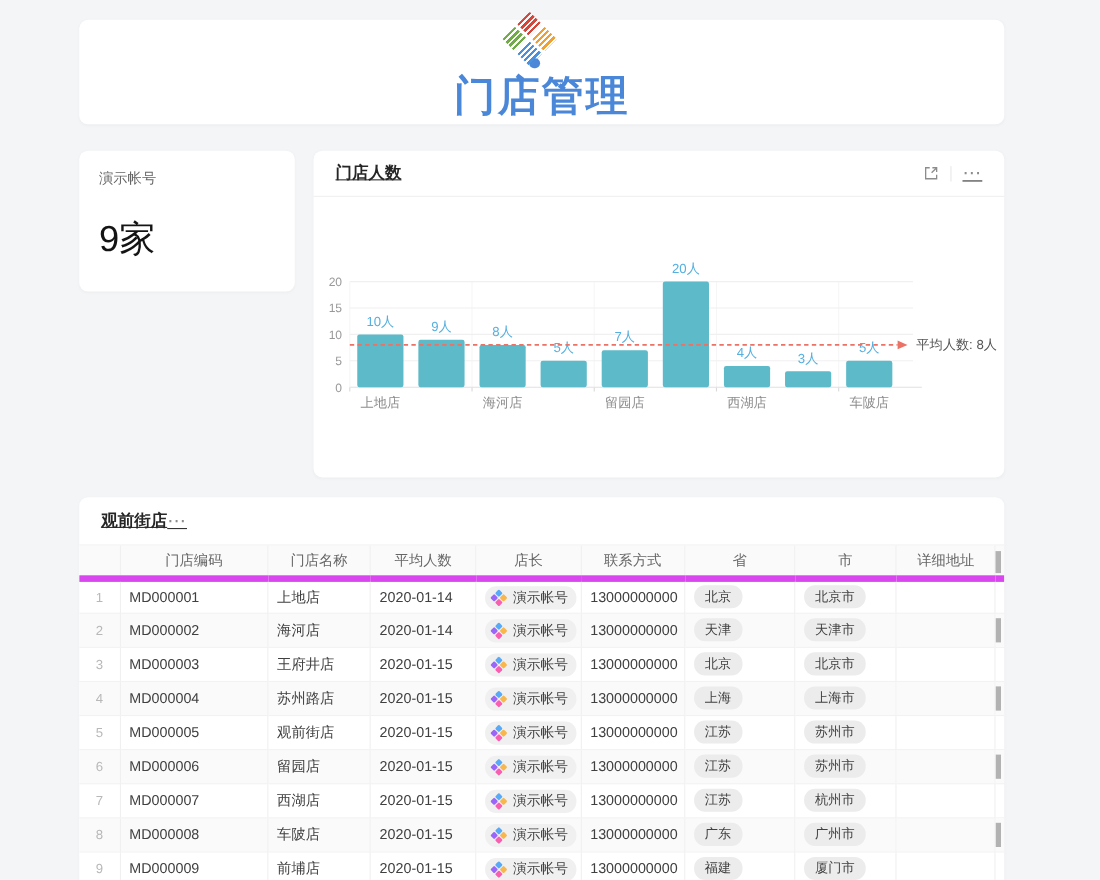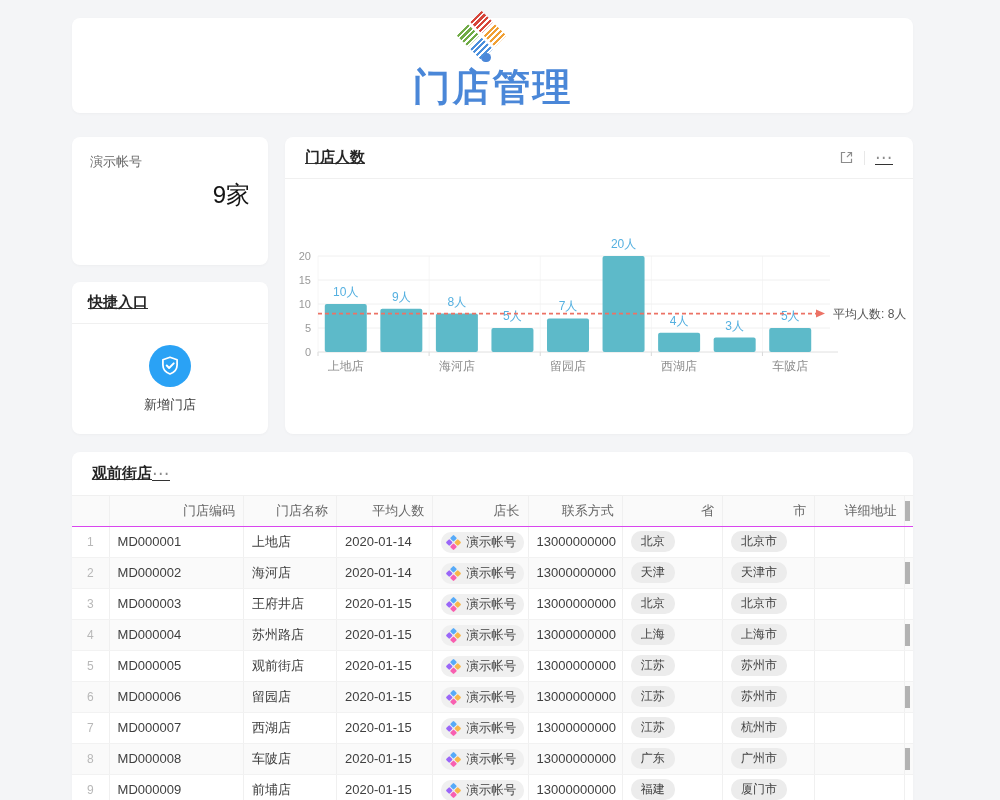"9家" .stat-value { font-size: 24px -> 33px; margin-top: 8px -> 24px; text-align: right -> none }
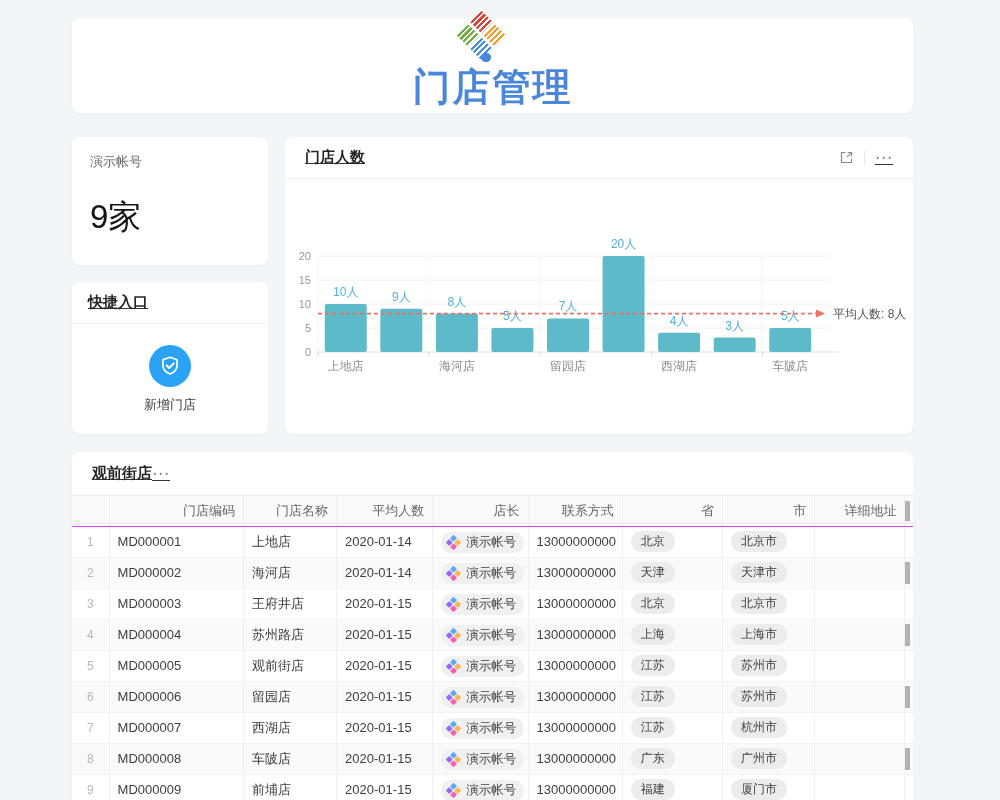"快捷入口" div.card { html: <div> <div> <span>快捷入口</span> </div> <div> <div> <svg> <path></path> <polyline></polyline> </svg> </div> <div>新增门店</div> </div> </div> -> none }
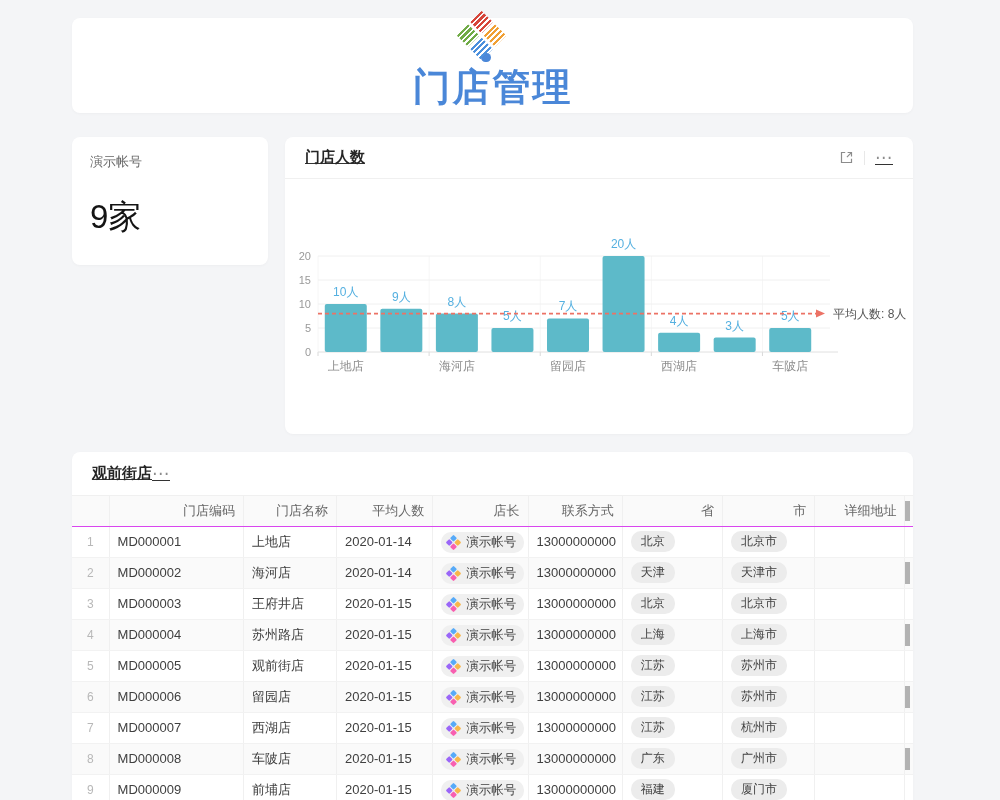"门店编码" th { border-bottom: 1px solid #d946ef -> 6px solid #d946ef; text-align: right -> center }
